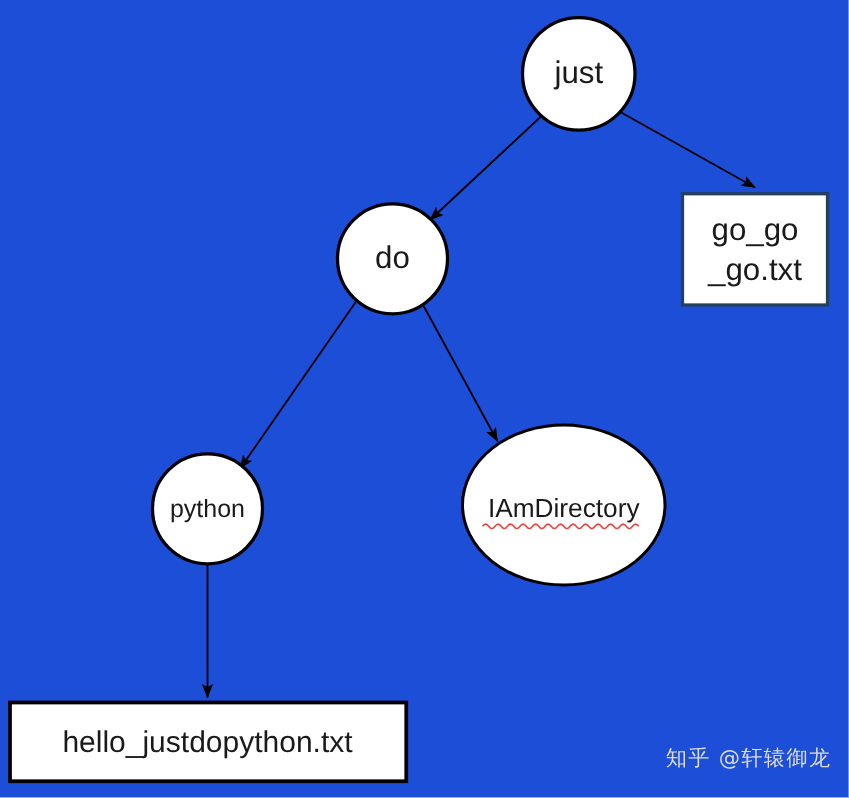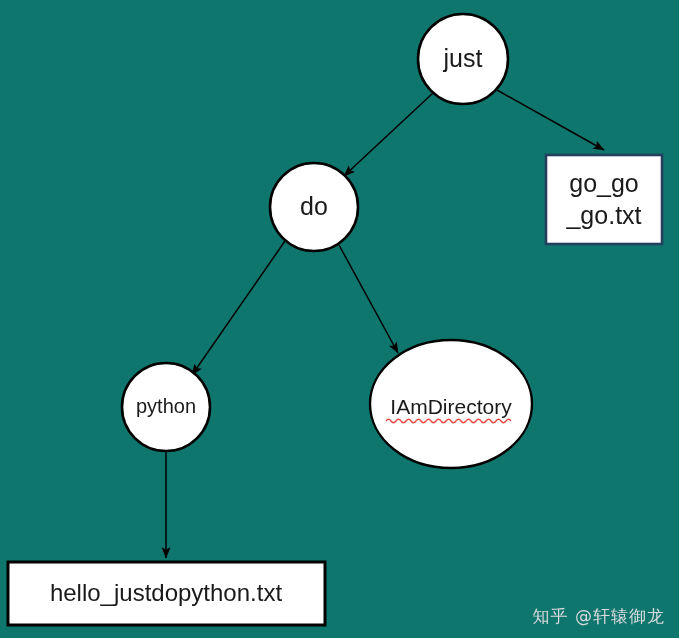"just" #canvas { background: #0f766e -> #1d4ed8 }
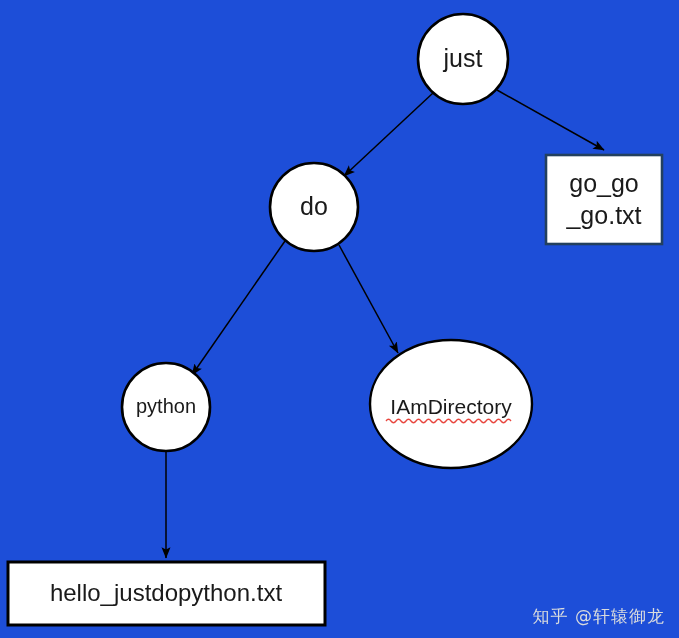"知乎 @轩辕御龙" .watermark { bottom: 10px -> 20px }
